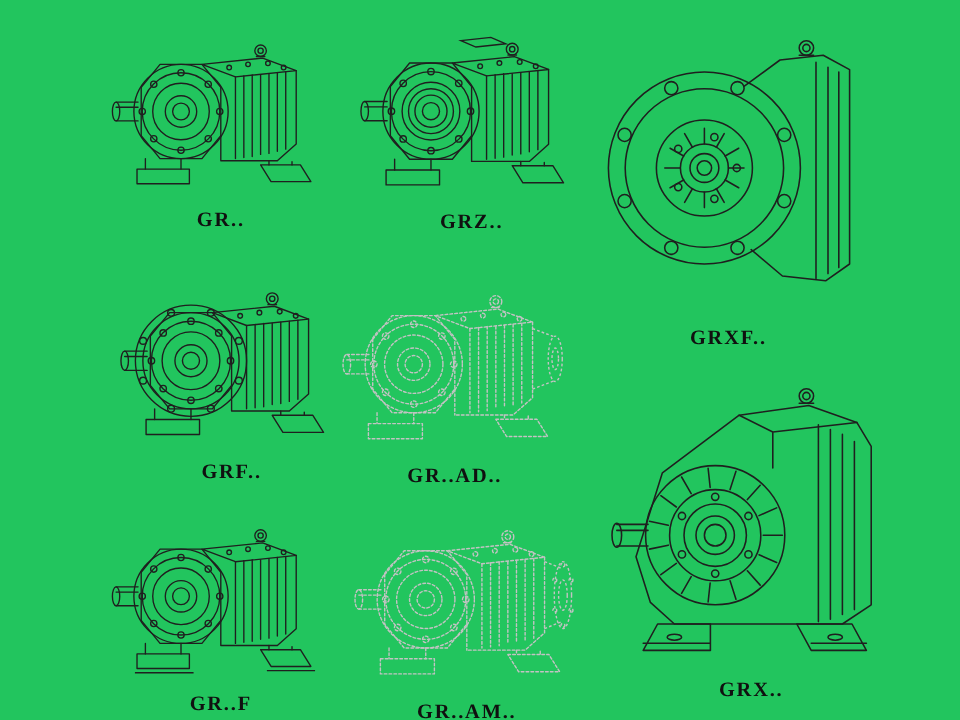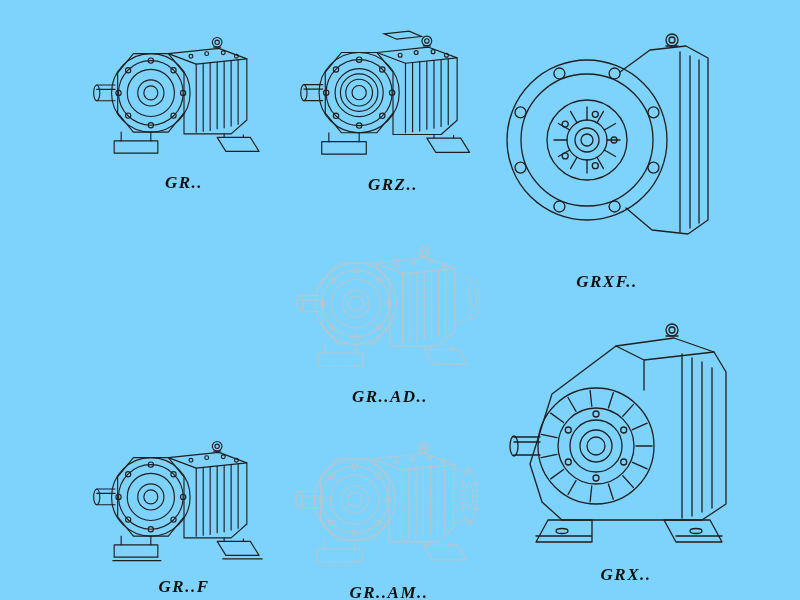"GR.." #page { background: #7dd3fc -> #22c55e; font-style: italic -> none }
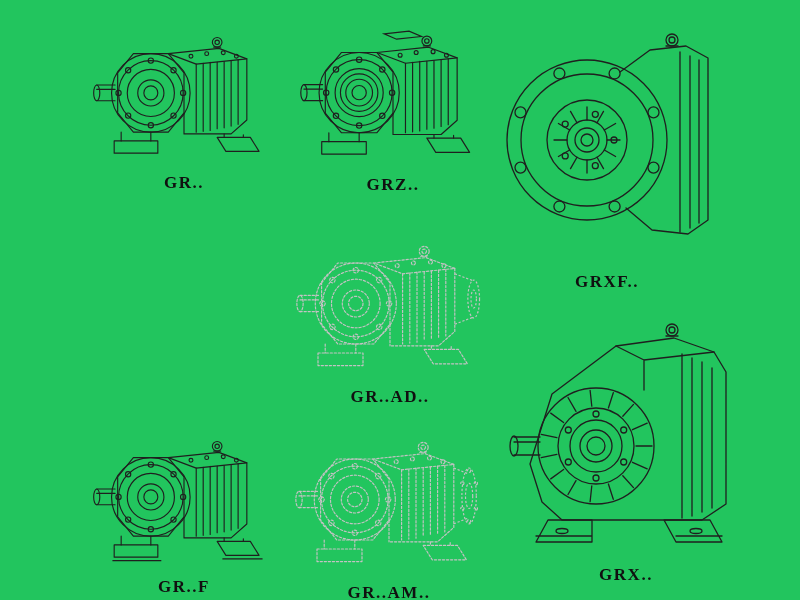"GRF.." figure.cell { html: none -> <figure> <svg> <use></use> <circle></circle> <circle></circle> <circle></circle> <circle></circle> <circle></circle> <circle></circle> <circle></circle> <circle></circle> <circle></circle> </svg> <figcaption>GRF..</figcaption> </figure> }
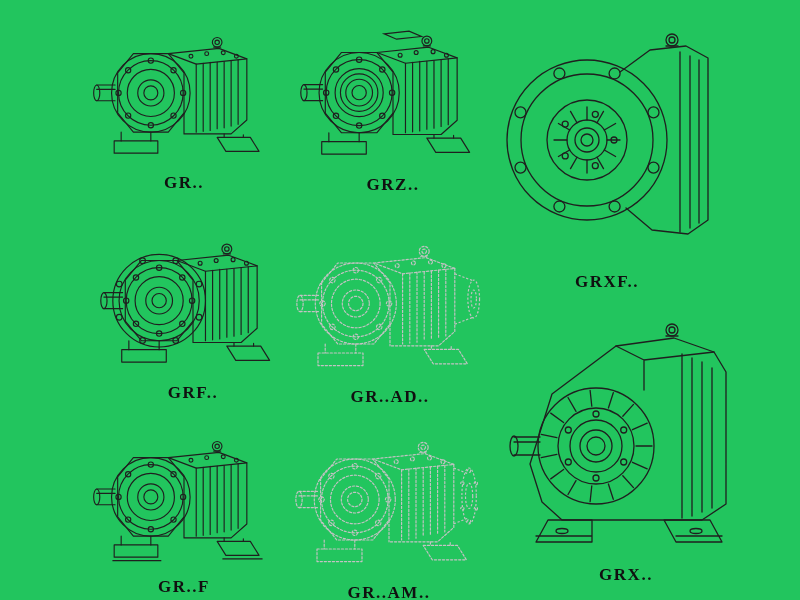"GR..AD.." figure.cell { left: 291px -> 280px }
